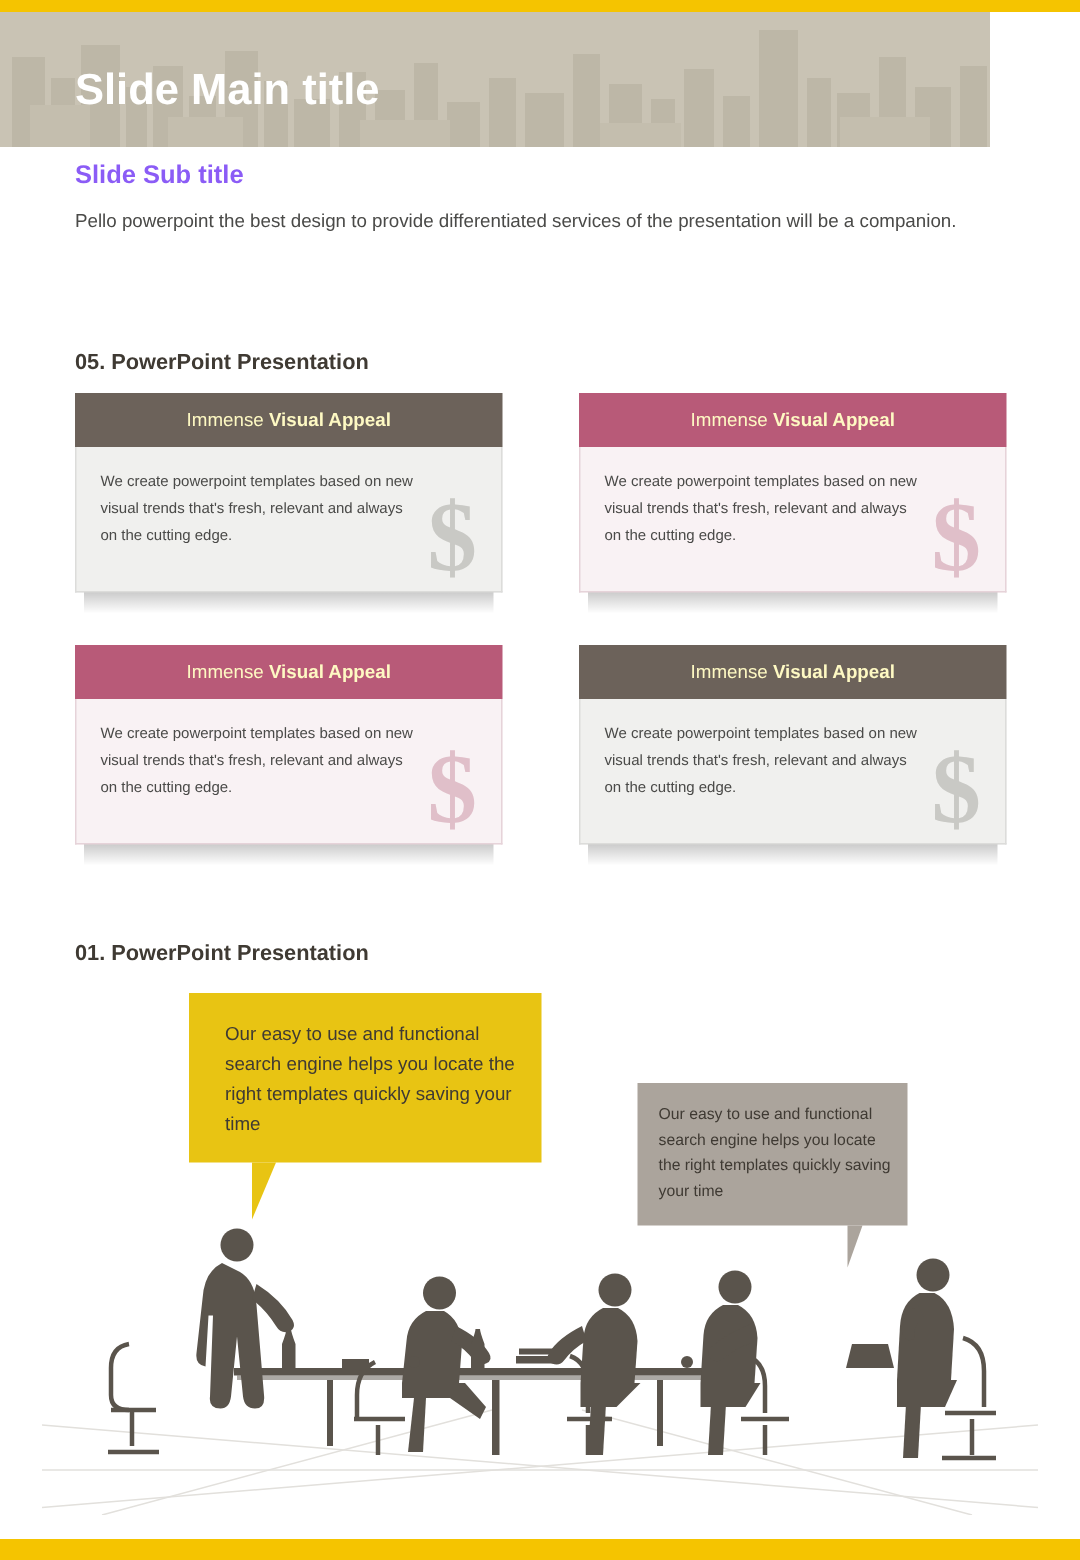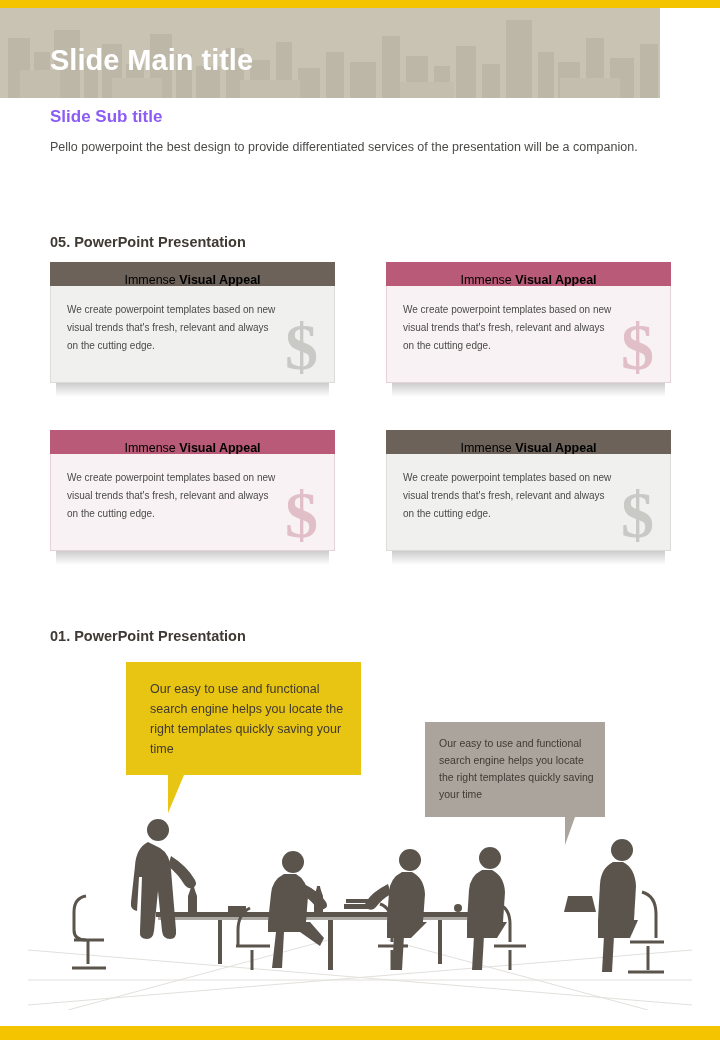"Immense Visual Appeal" .card-head { color: #000000 -> #fef9c3; height: 24px -> 36px }
